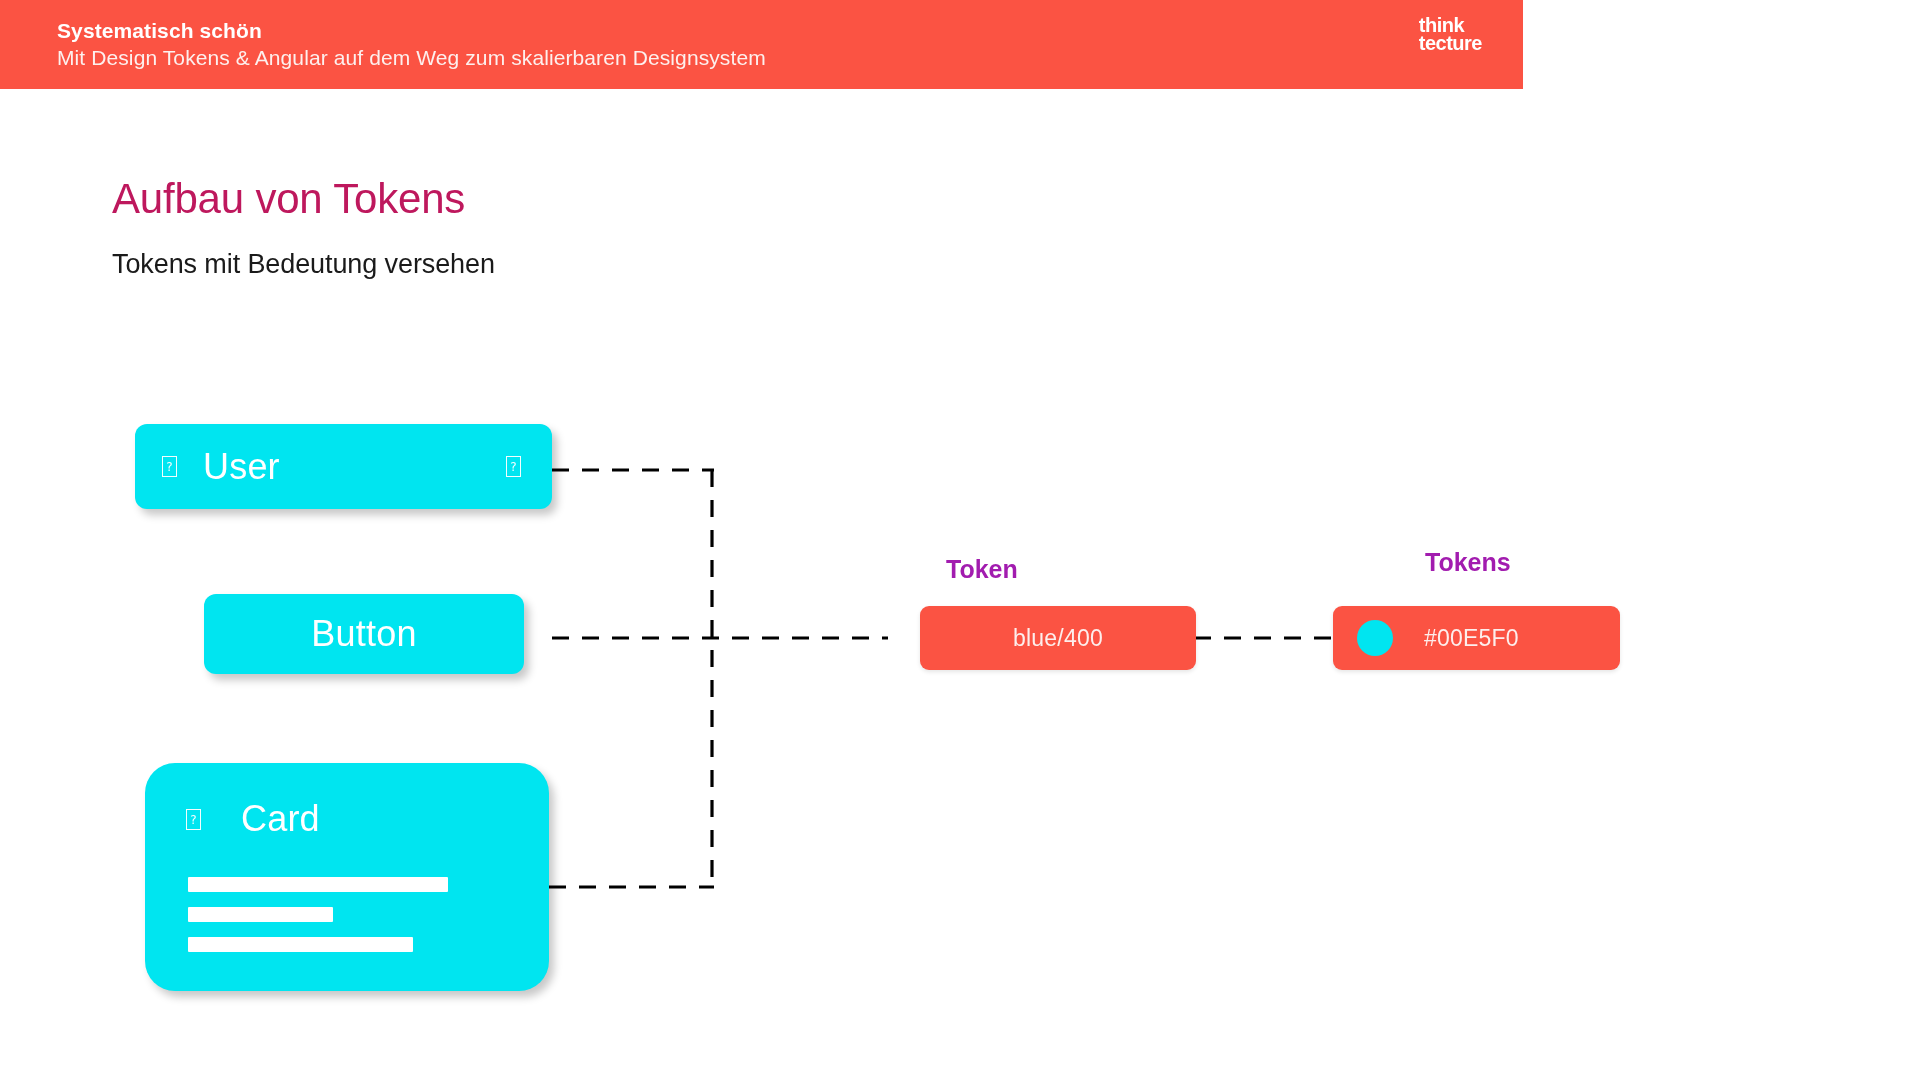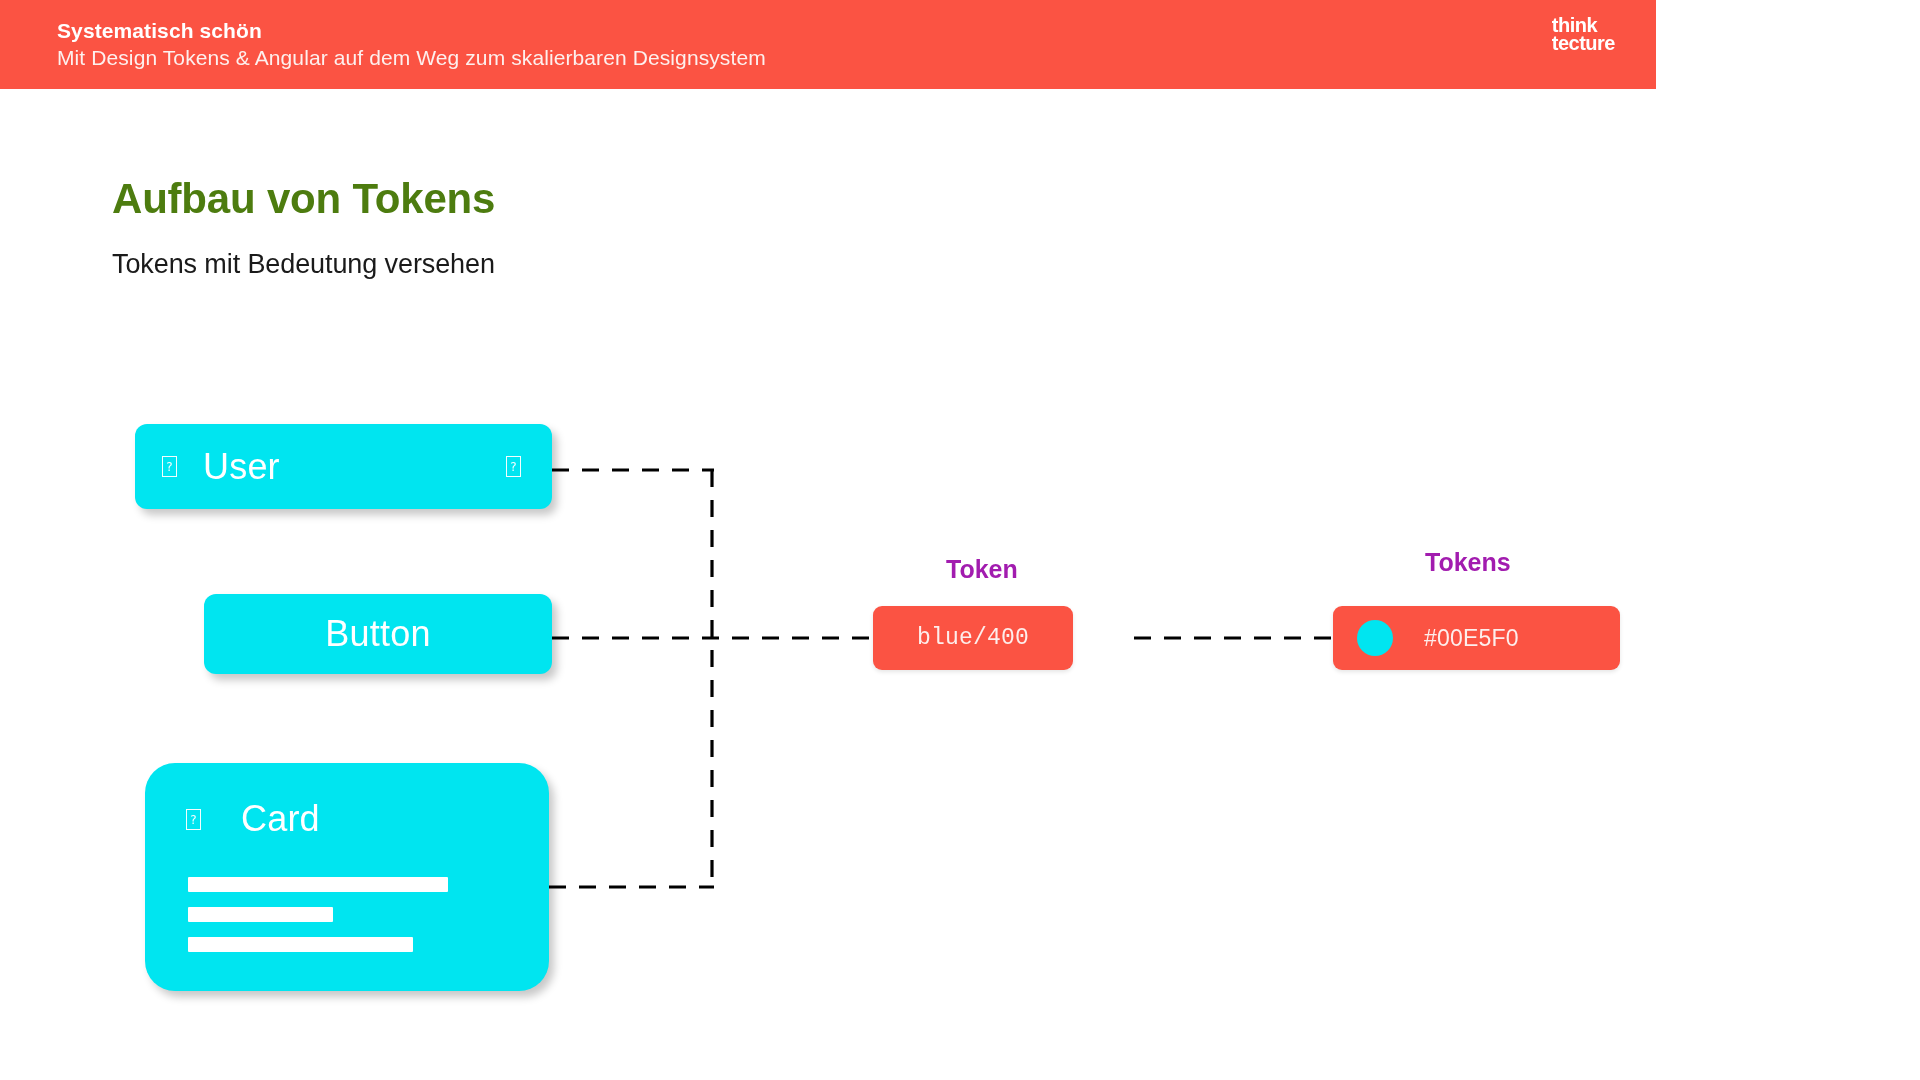"Systematisch schön" .slide-header { width: 1656px -> 1523px }
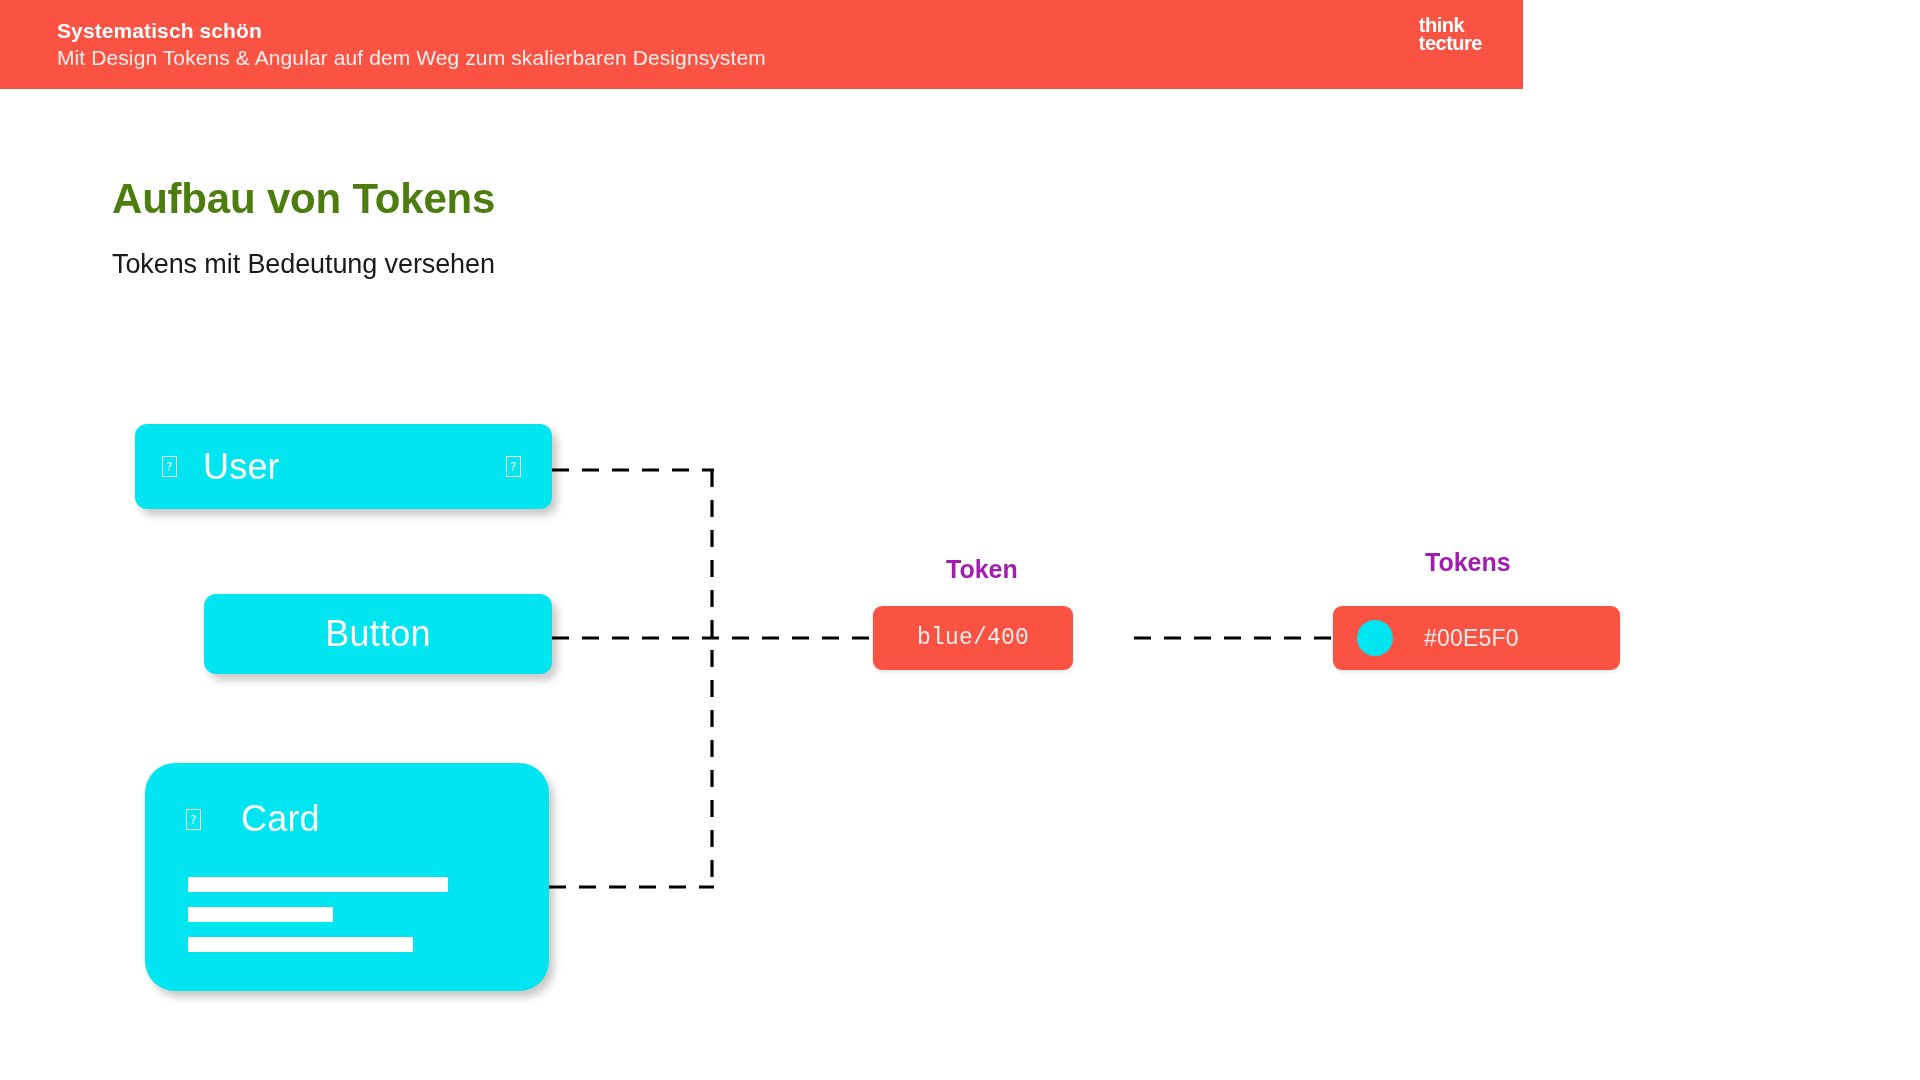"Aufbau von Tokens" .page-title { color: #4d7c0f -> #be185d; font-weight: bold -> normal }
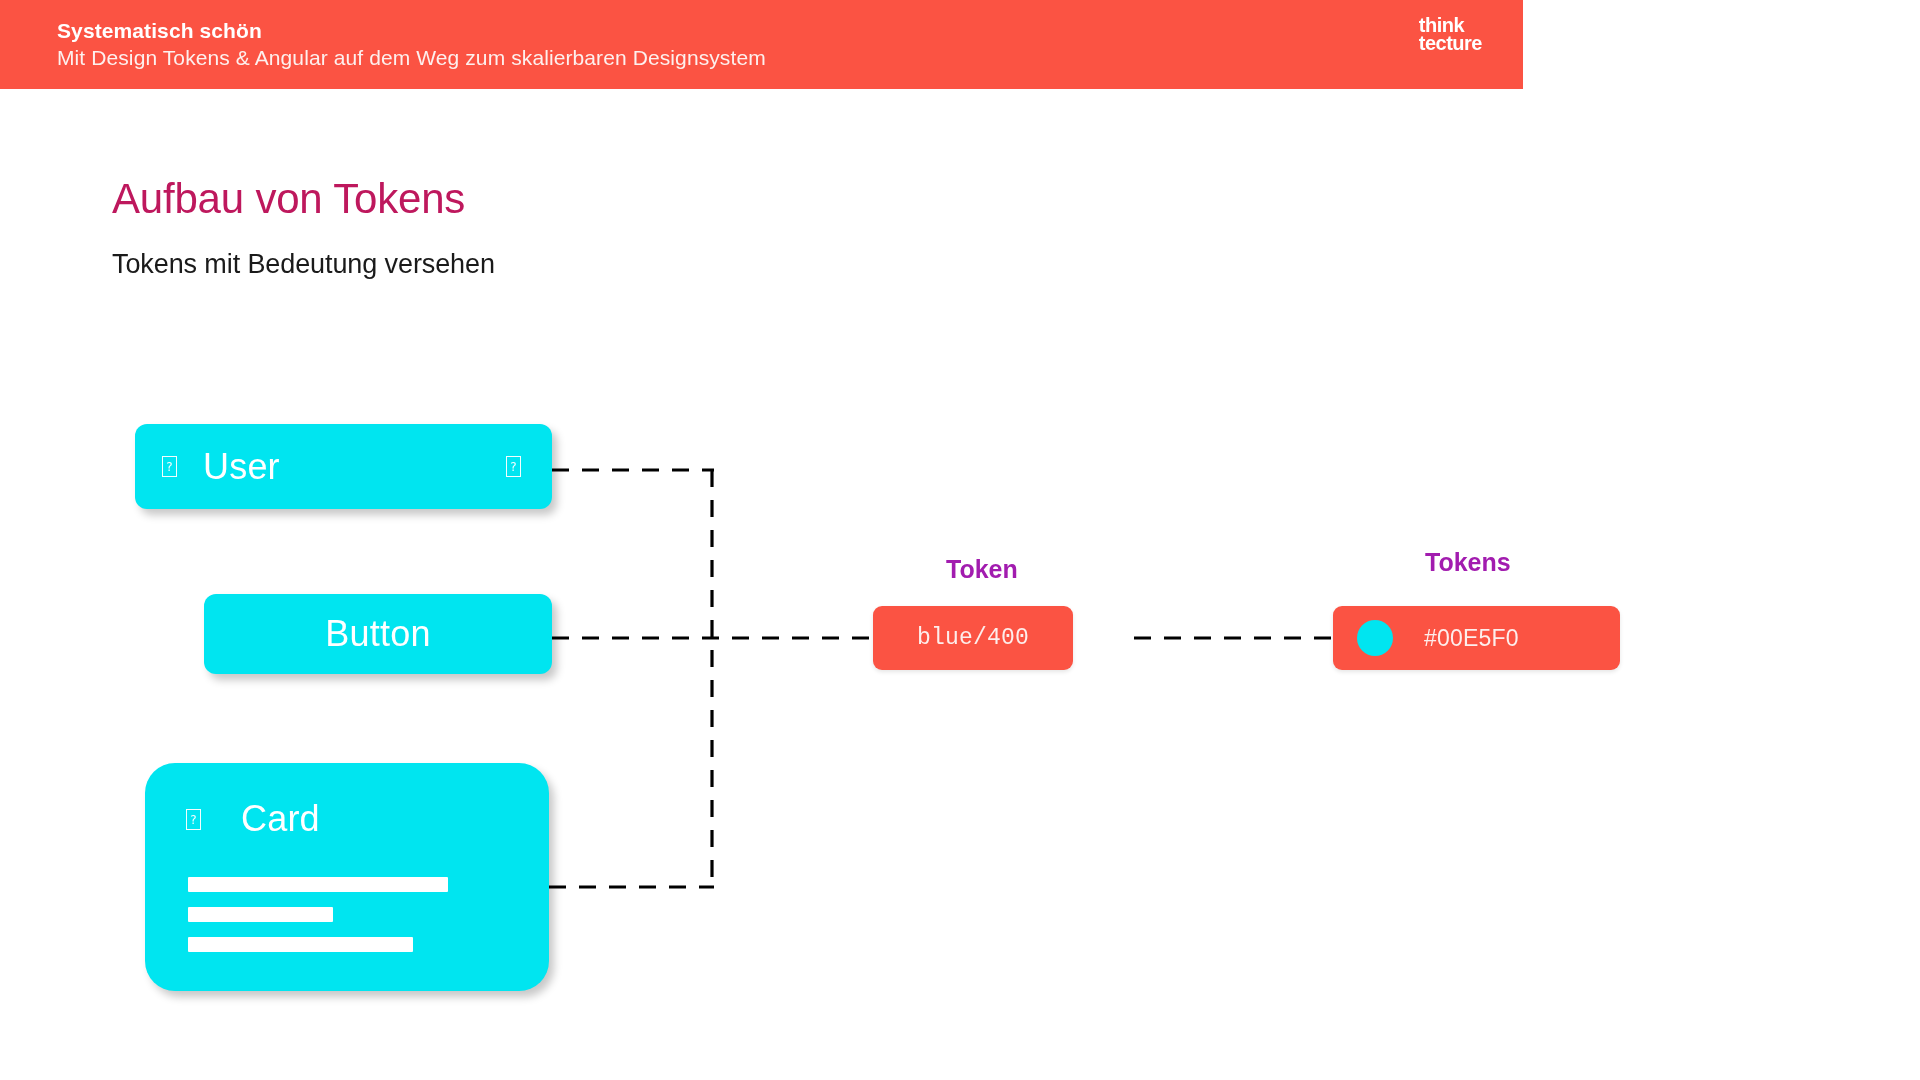"Button" .comp-button { width: 348px -> 320px }
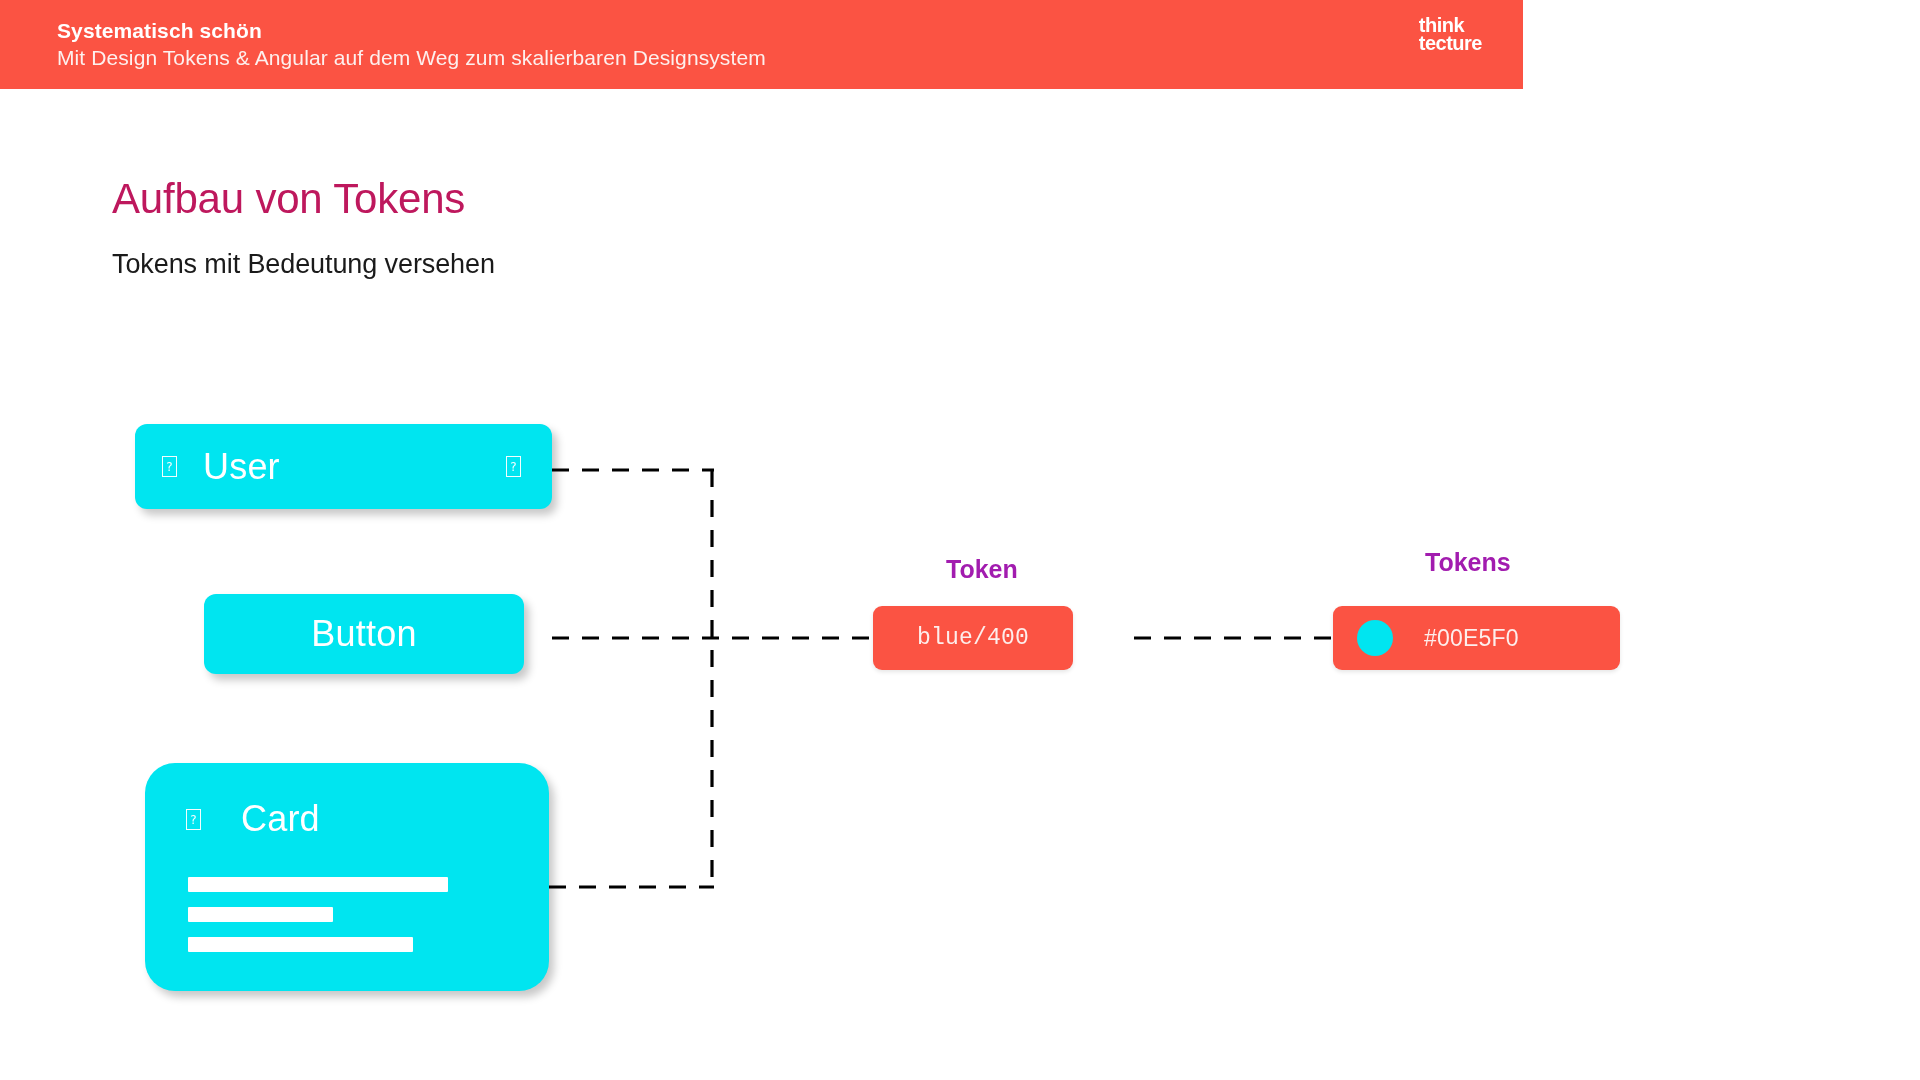"blue/400" .pill-token { font-family: Liberation Mono, monospace -> none; left: 873px -> 920px; width: 200px -> 276px }
